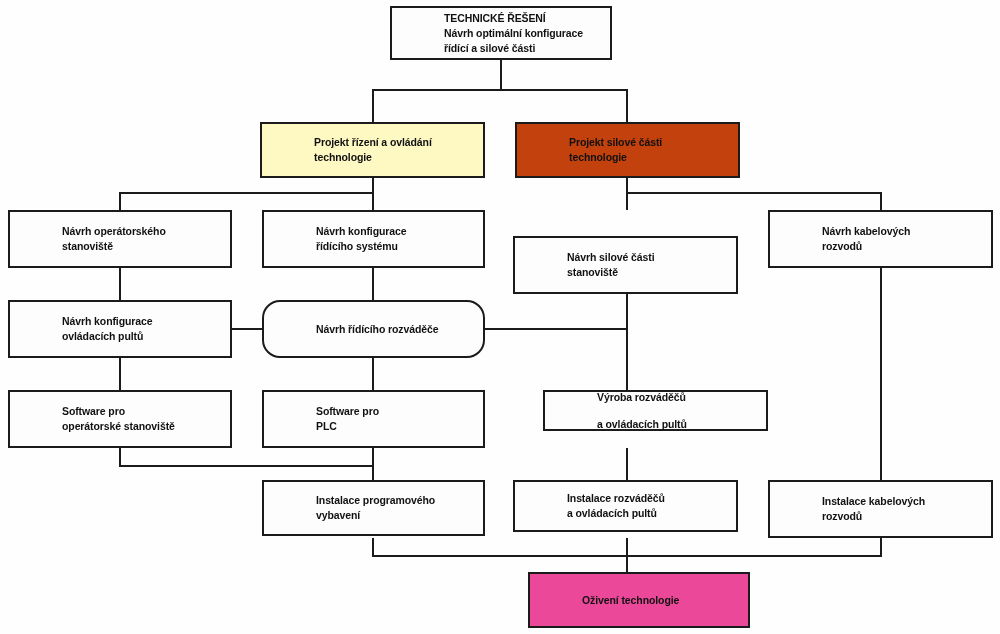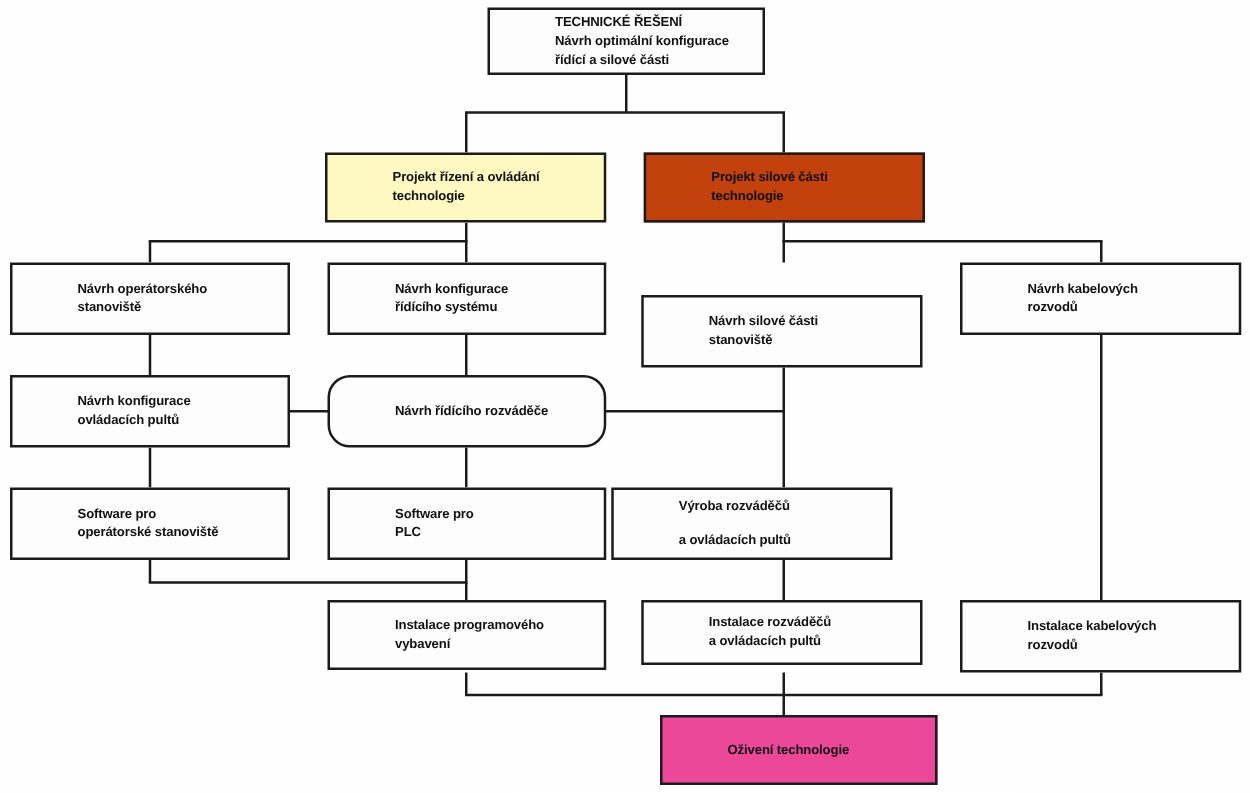"Výroba rozváděčů" div.node { height: 58px -> 41px; left: 489px -> 543px }
